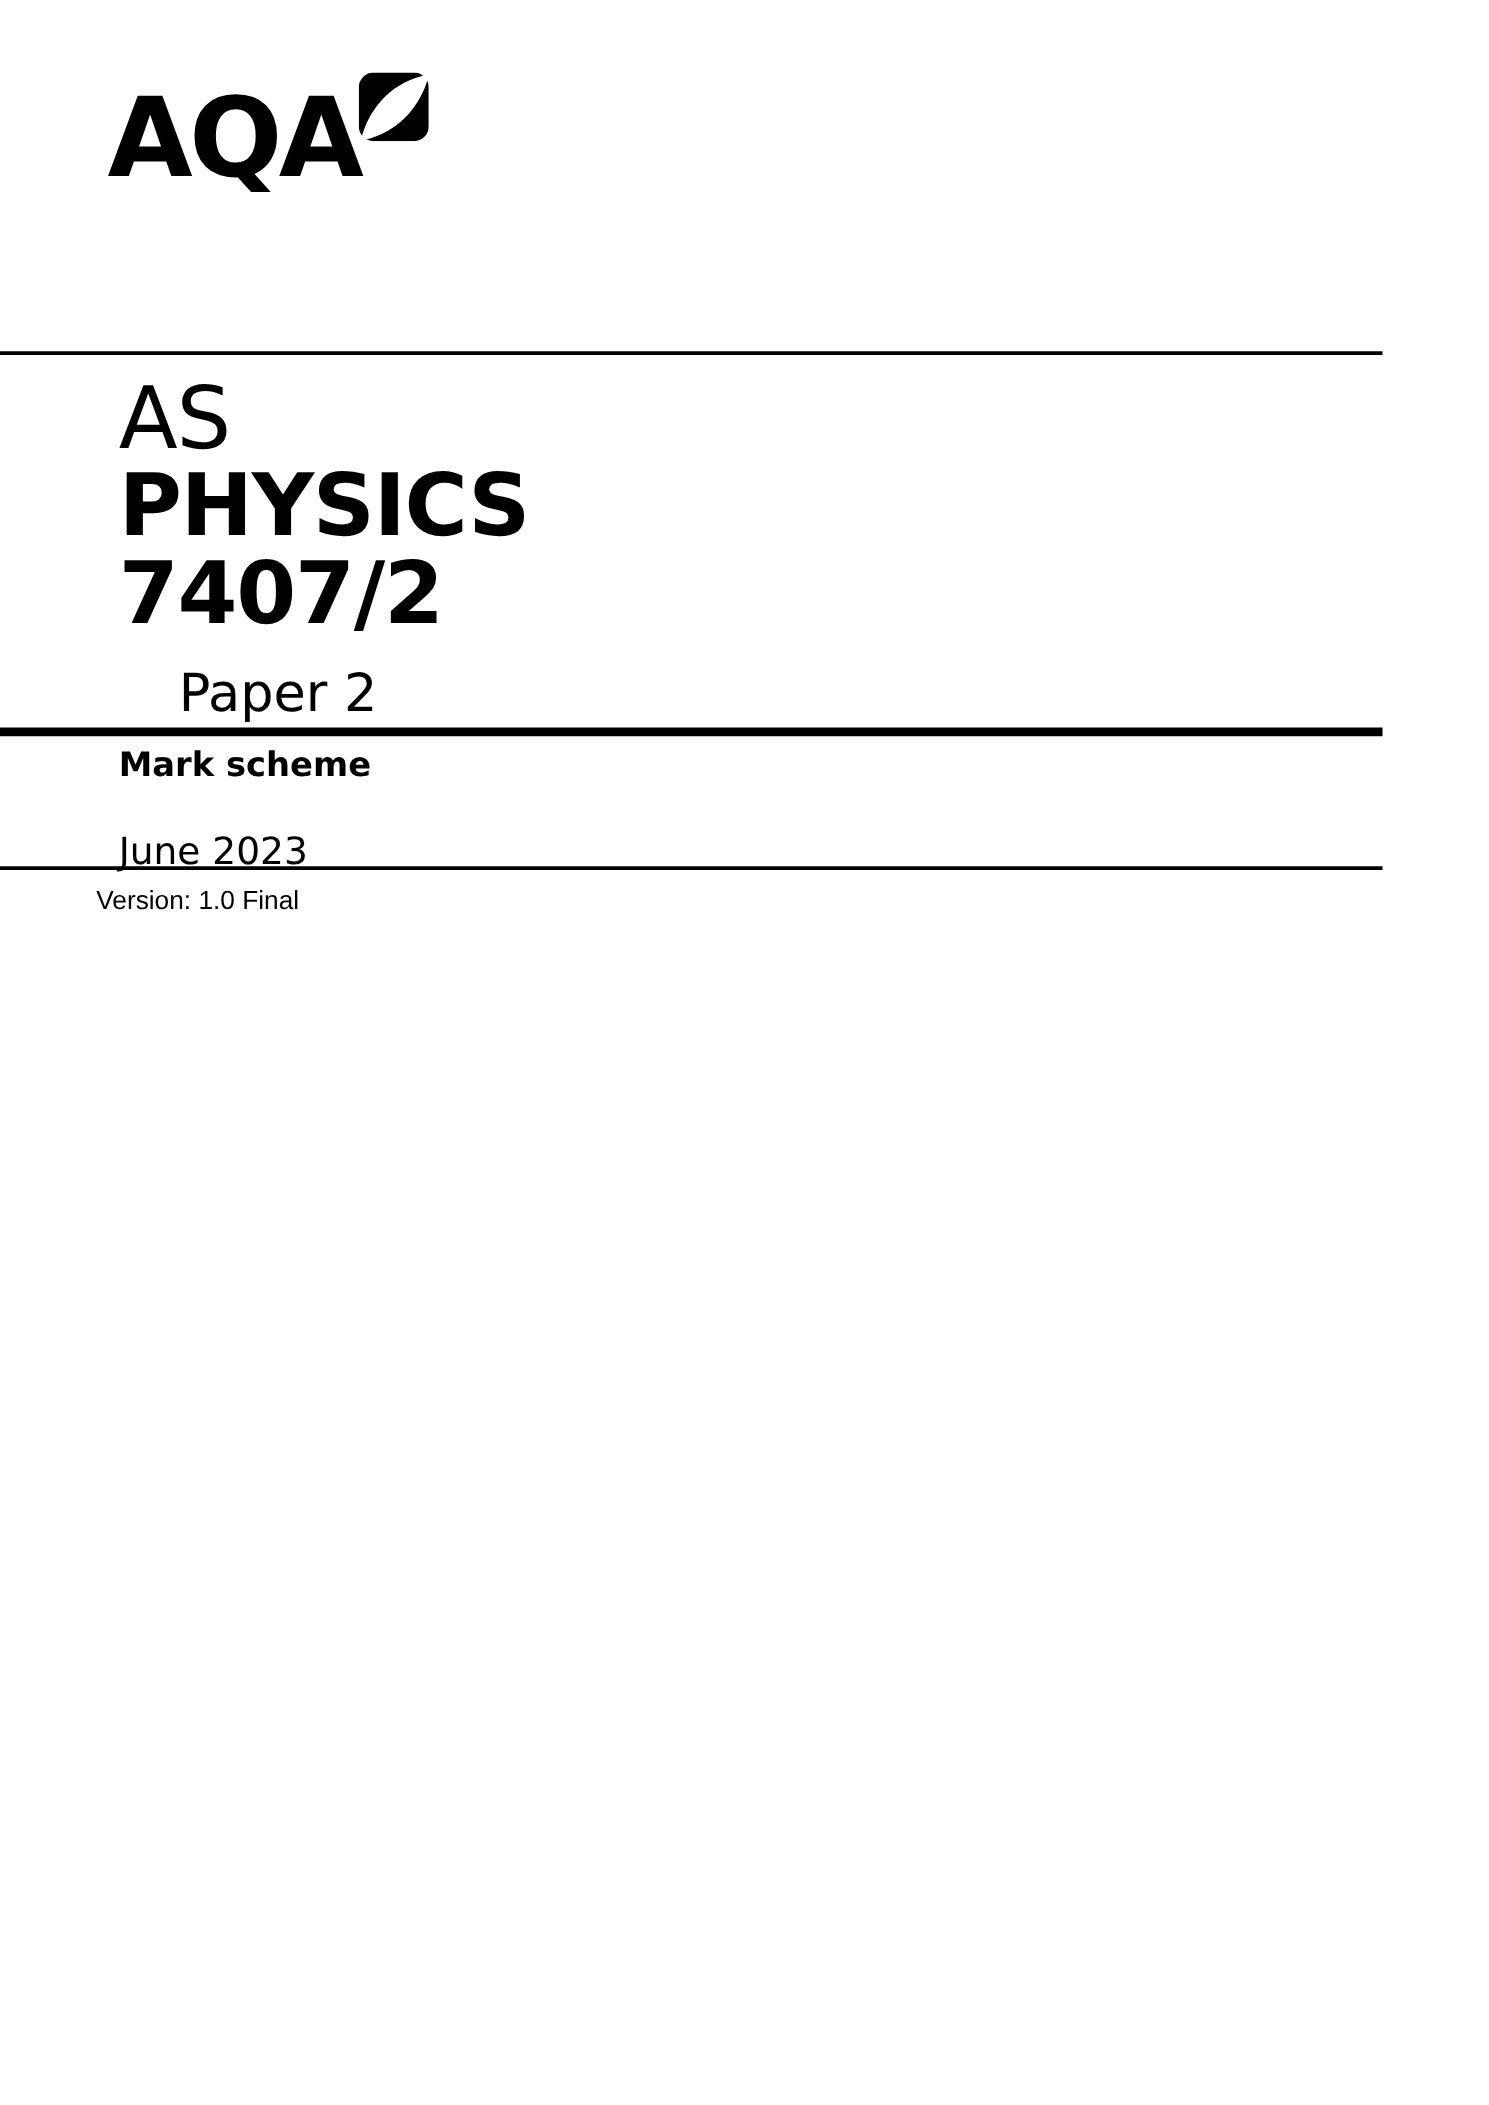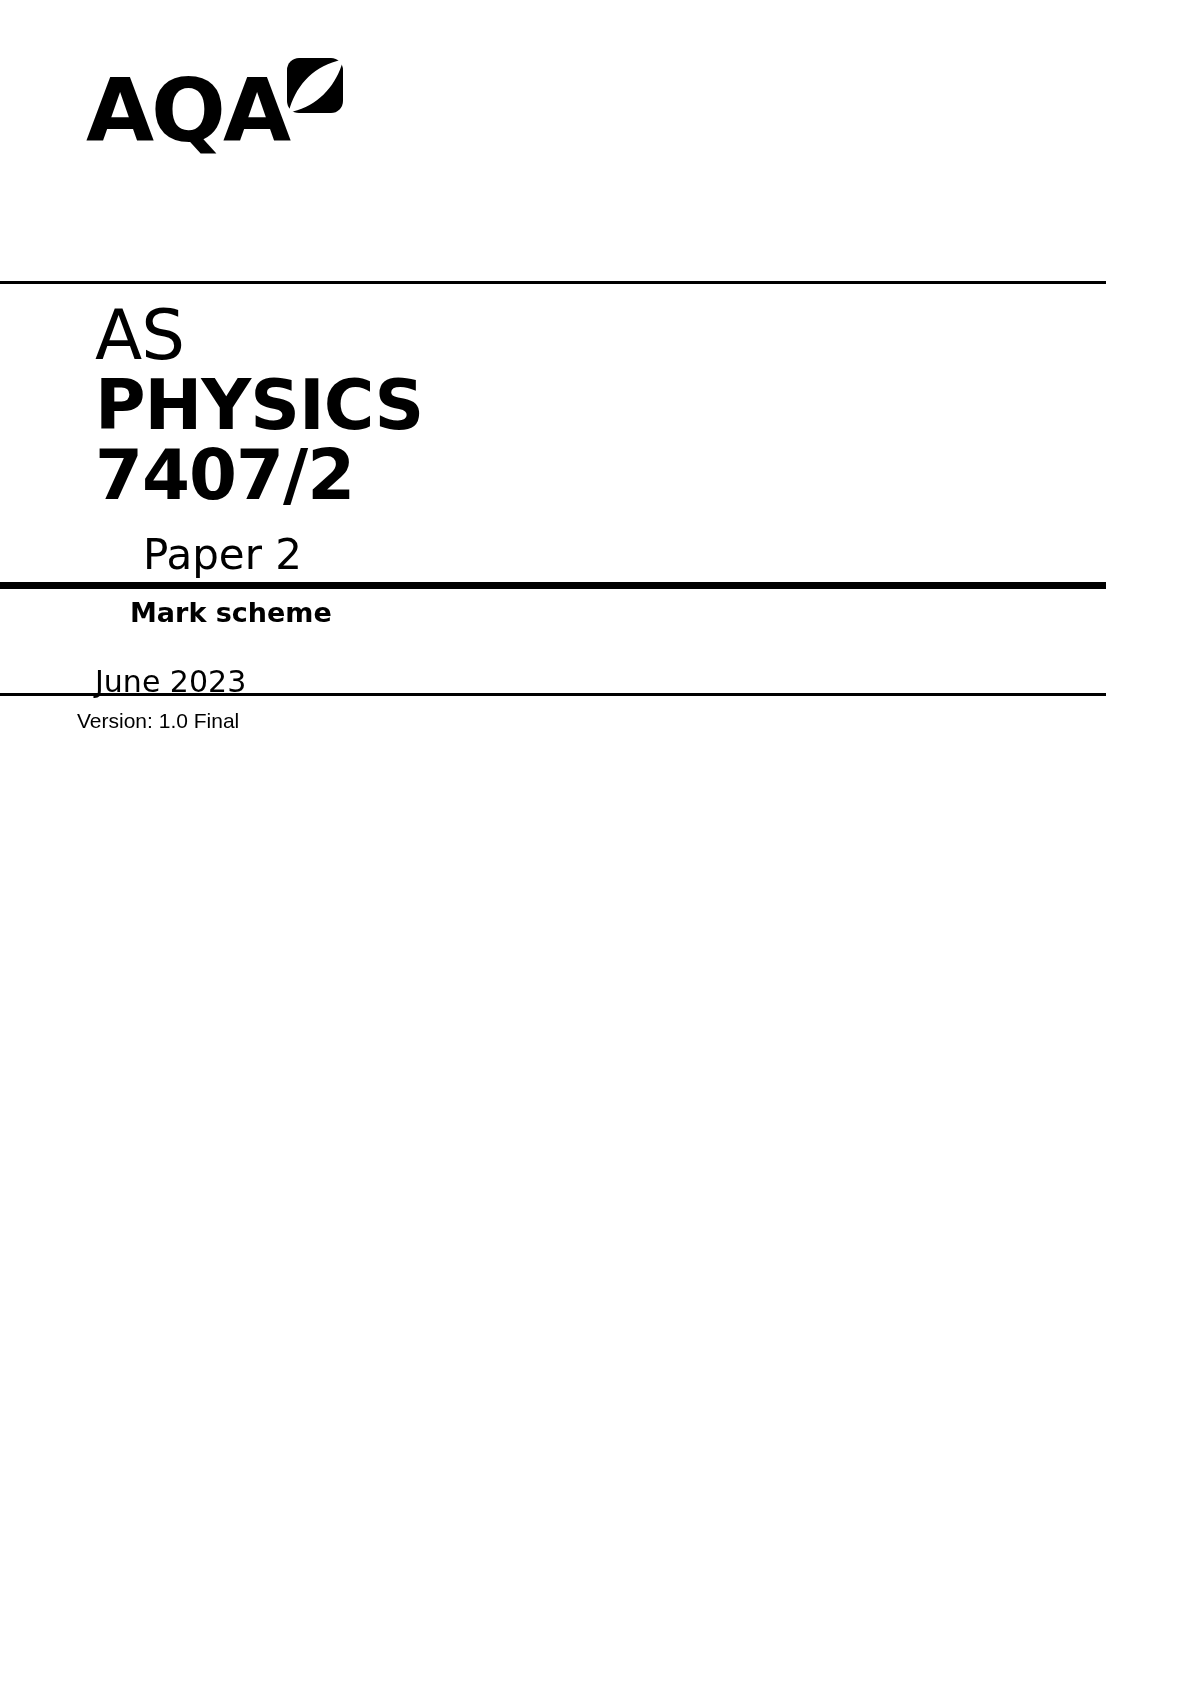"Mark scheme" .doc-type { margin-left: 35px -> none }
